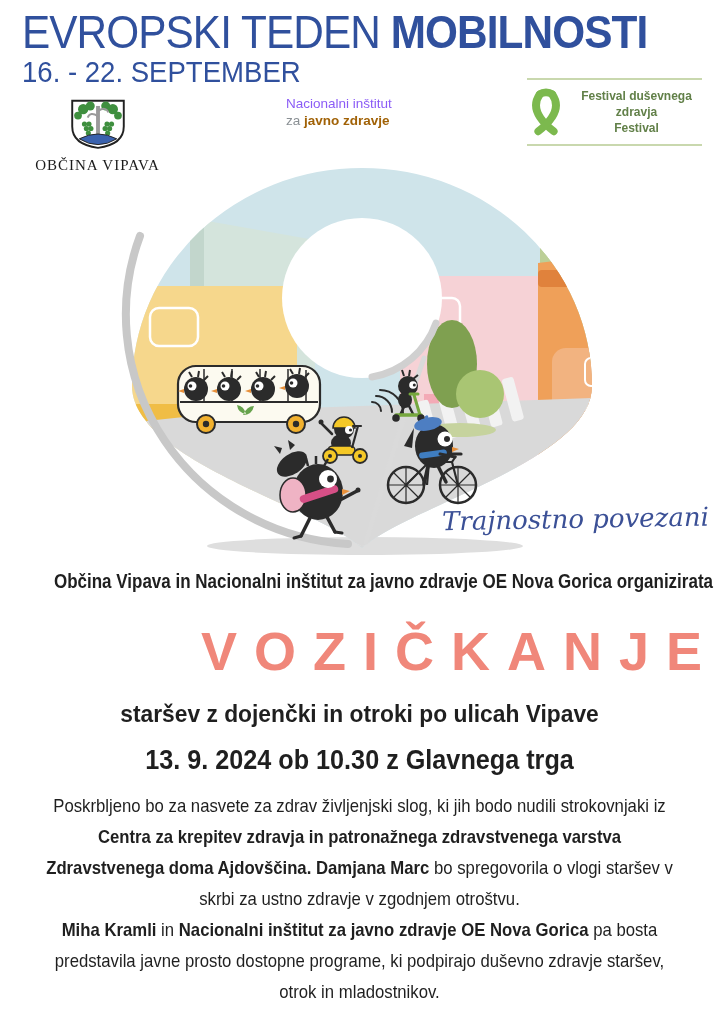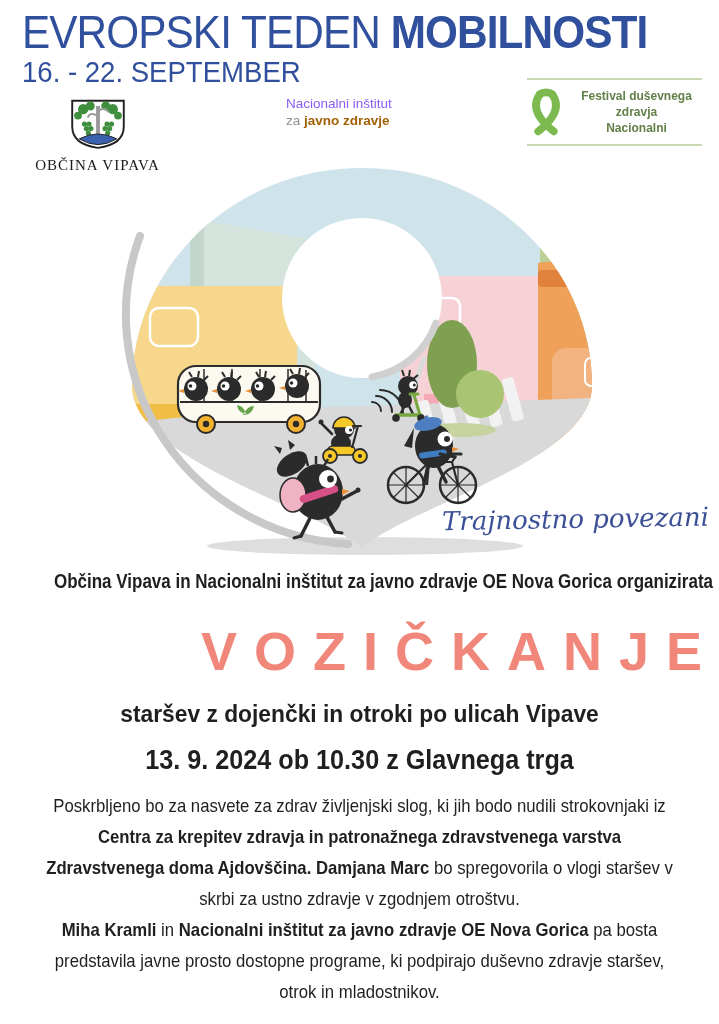"Nacionalni" div { text: Nacionalni -> Festival }
